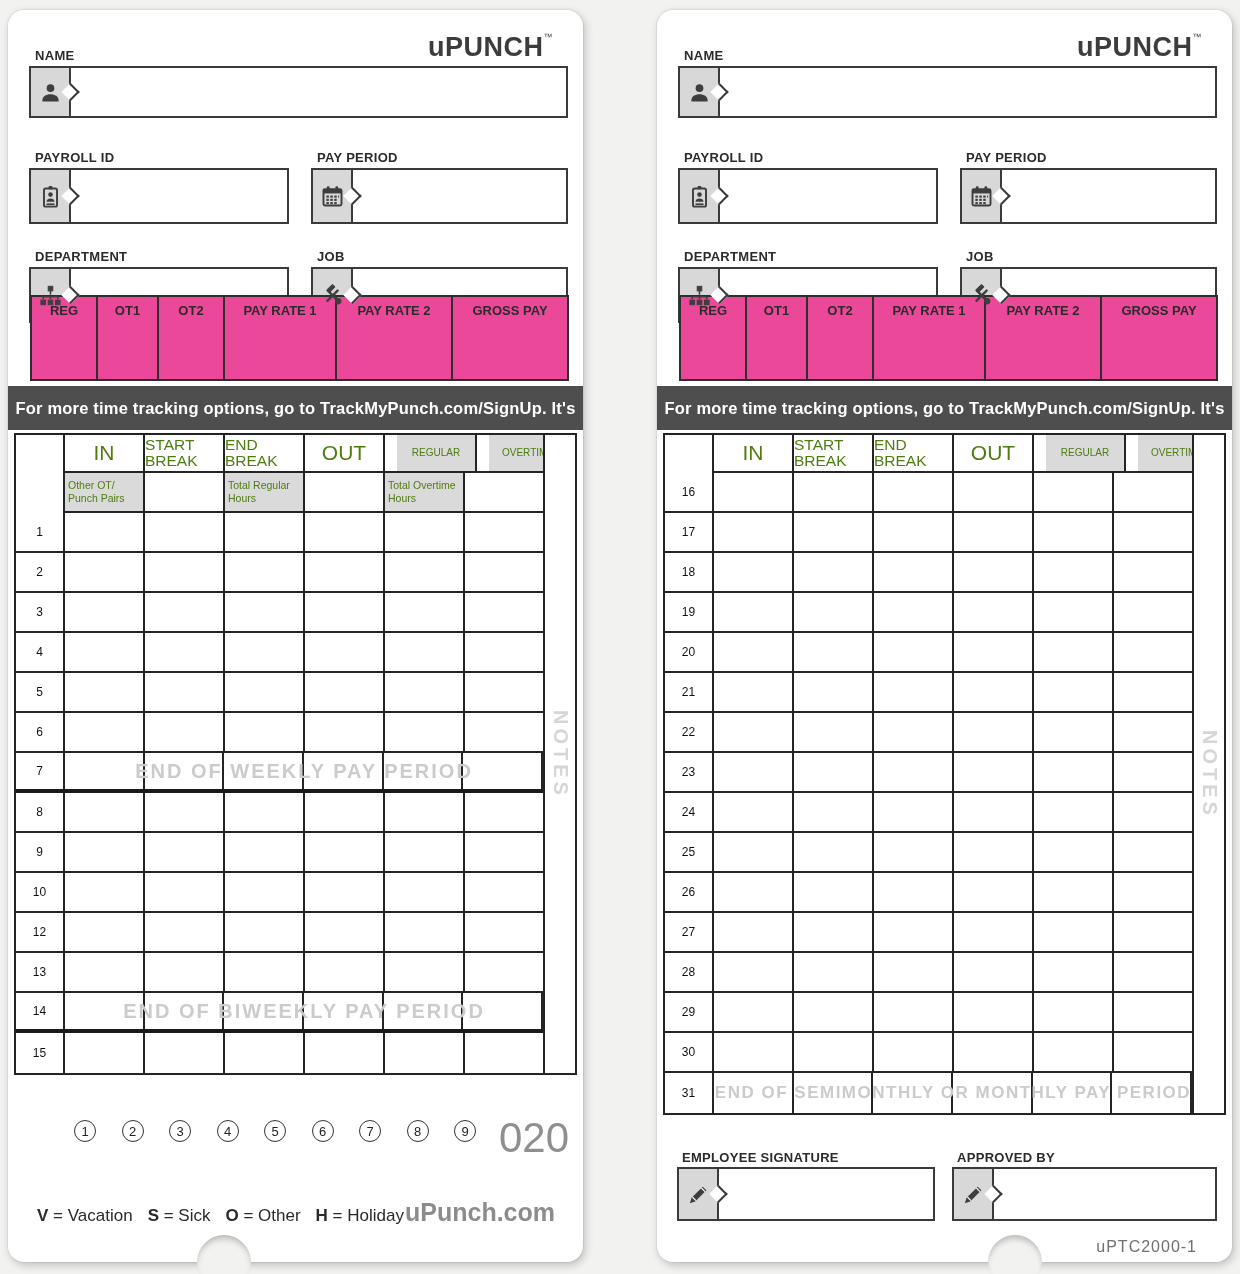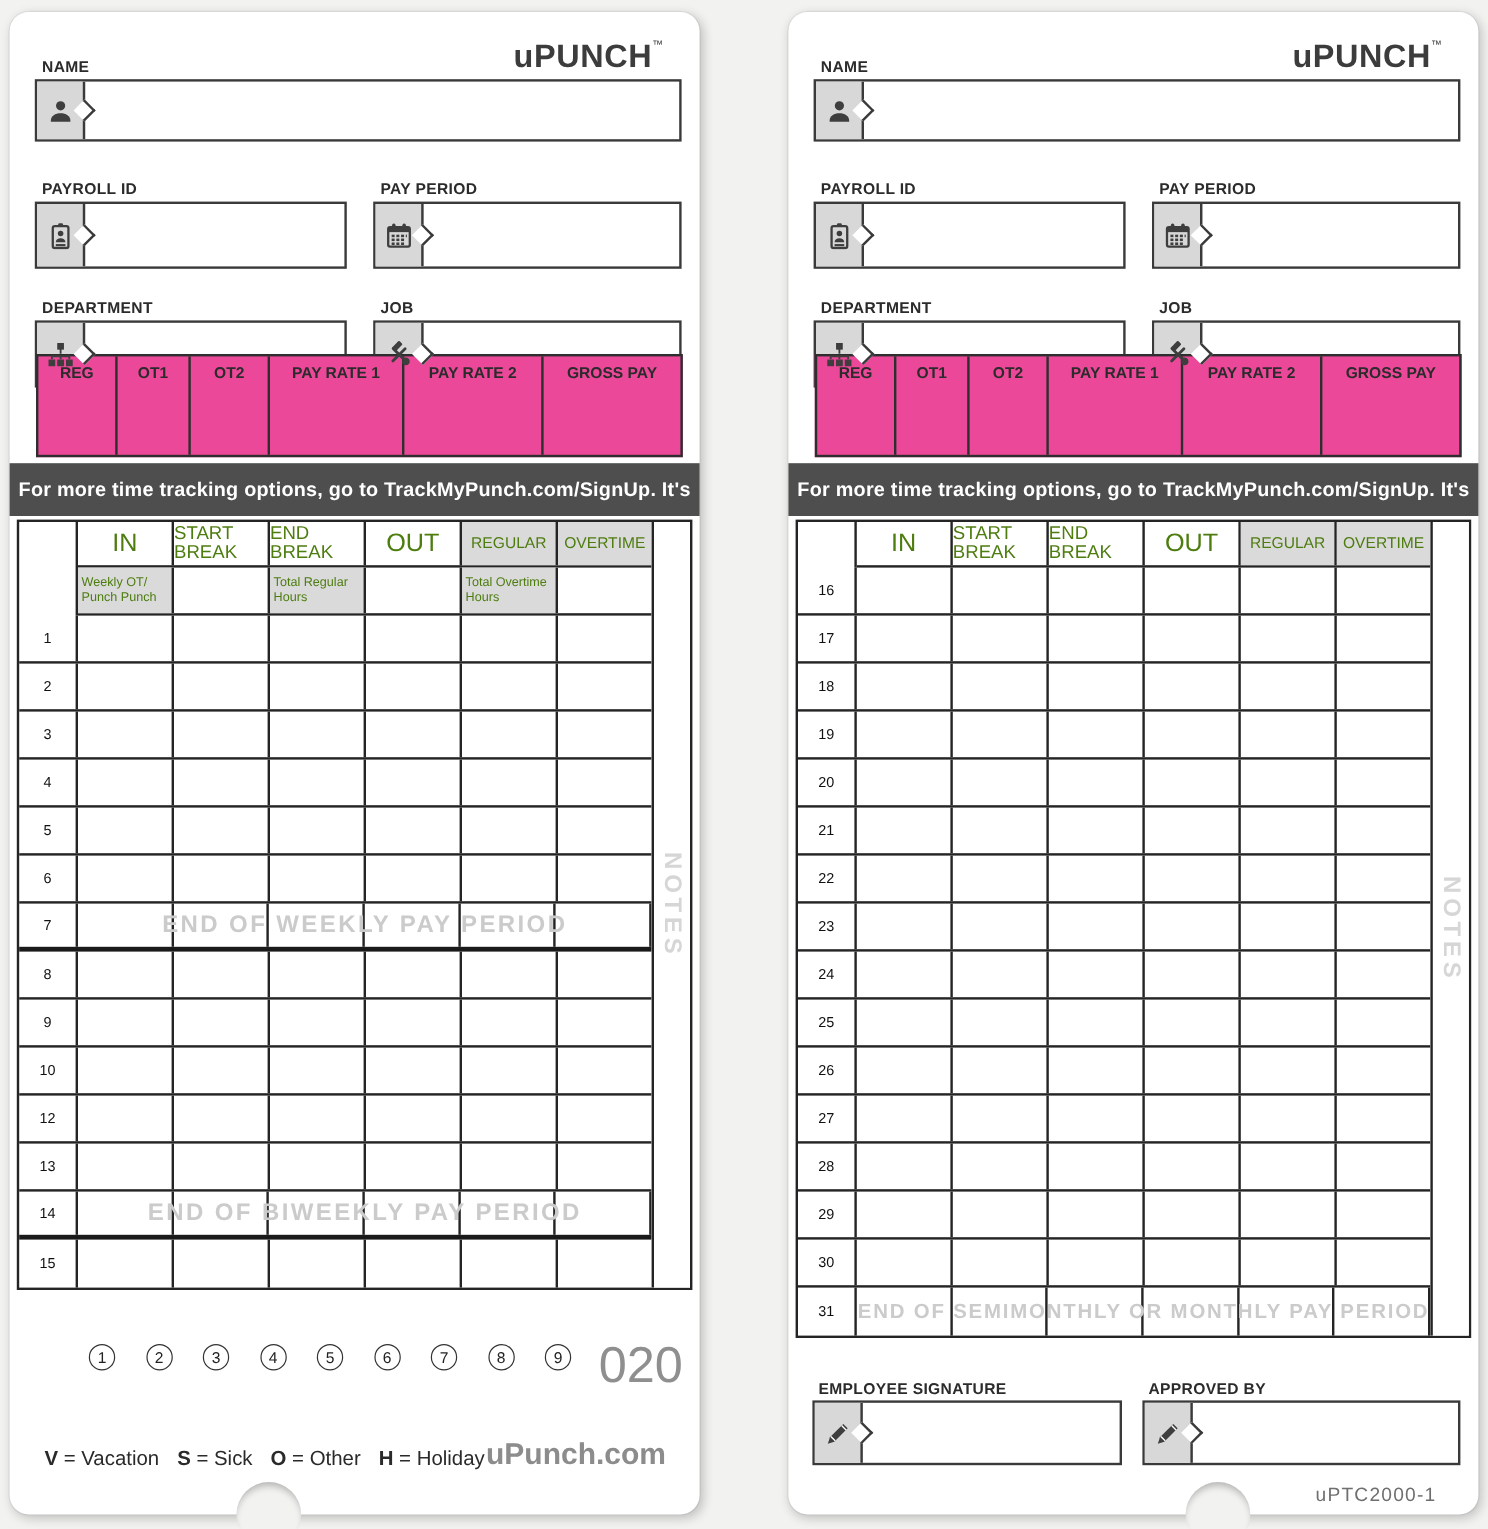"REGULAR" .tt-hcell.small { font-size: 13px -> 10px; margin-left: none -> 12px }
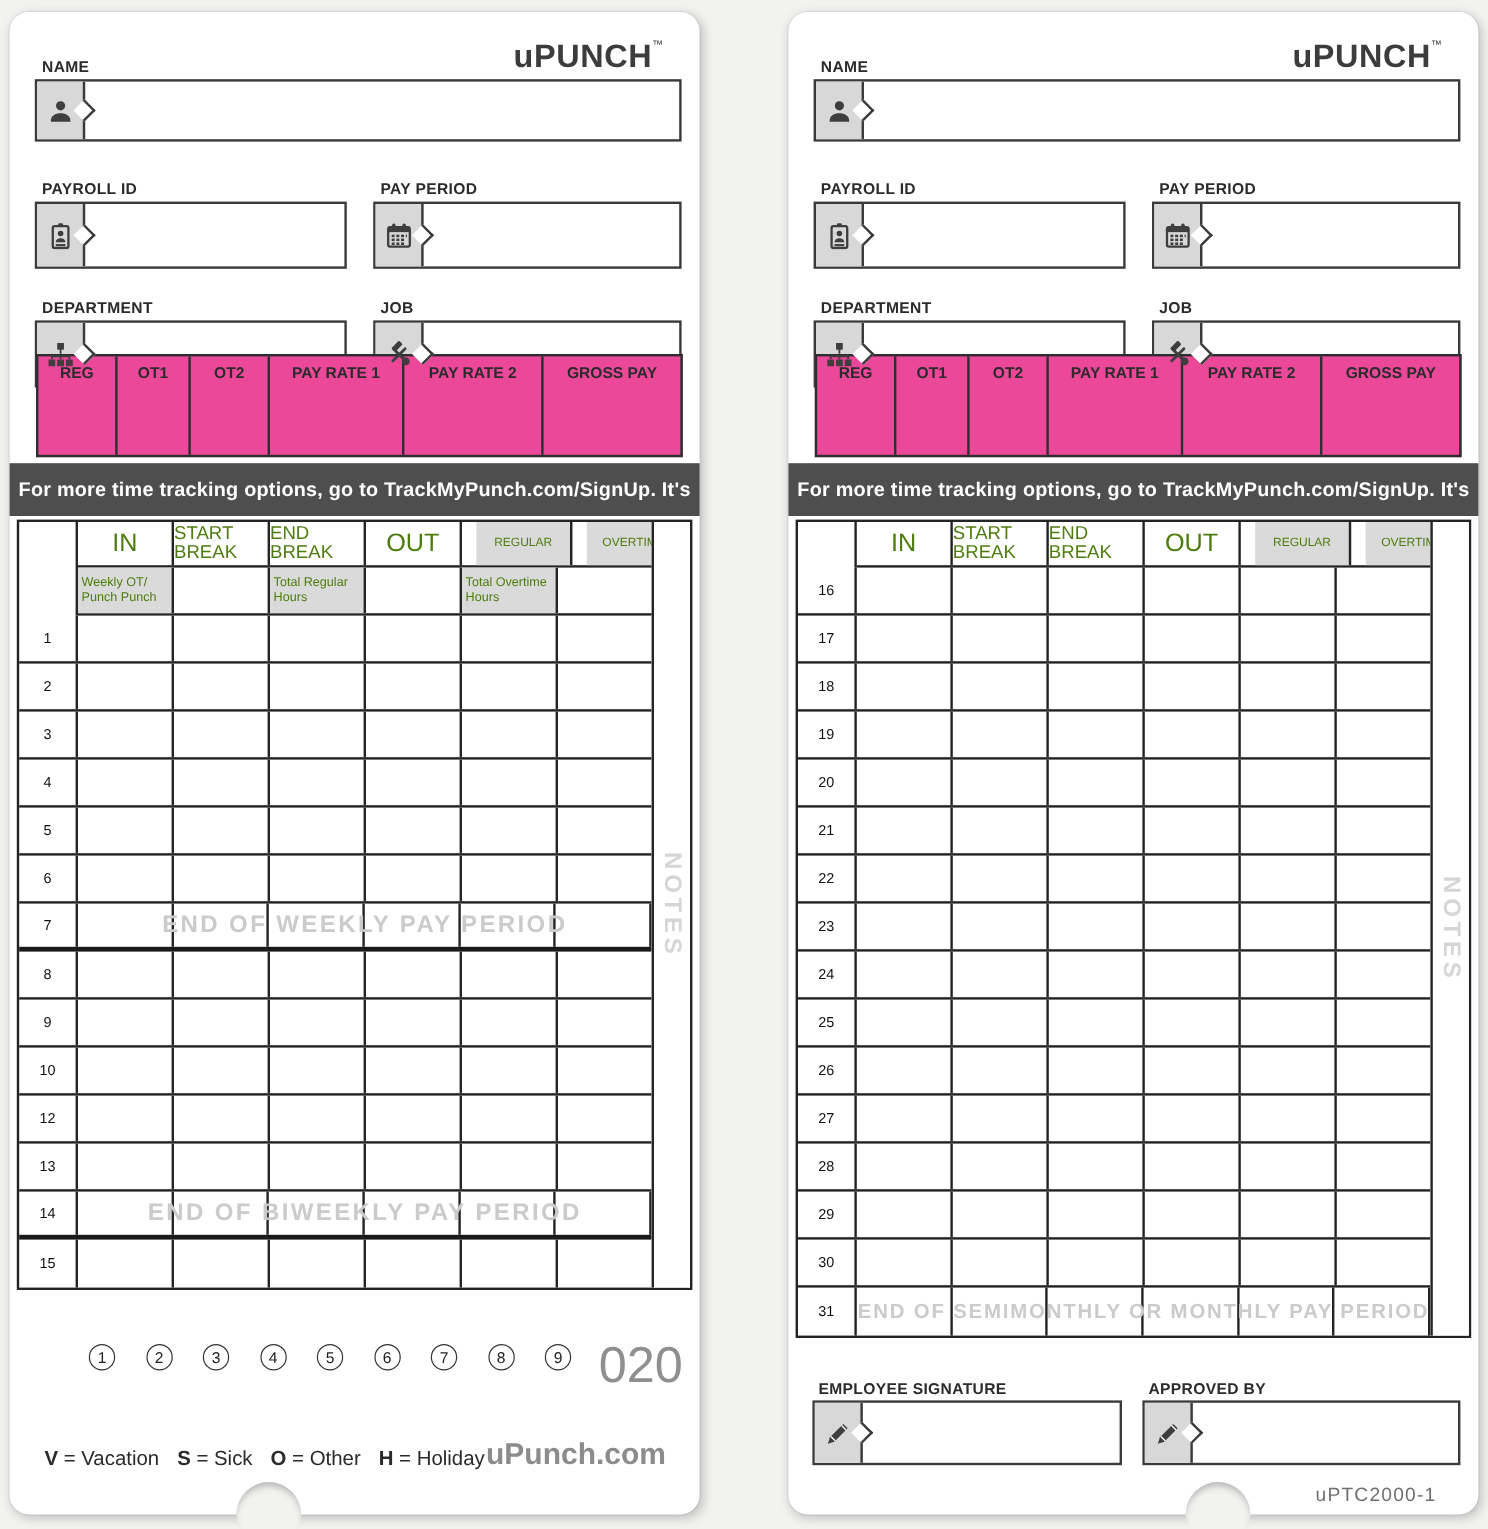"Weekly OT/ Punch Punch" div.tt-scell { text: Weekly OT/ Punch Punch -> Other OT/ Punch Pairs }
